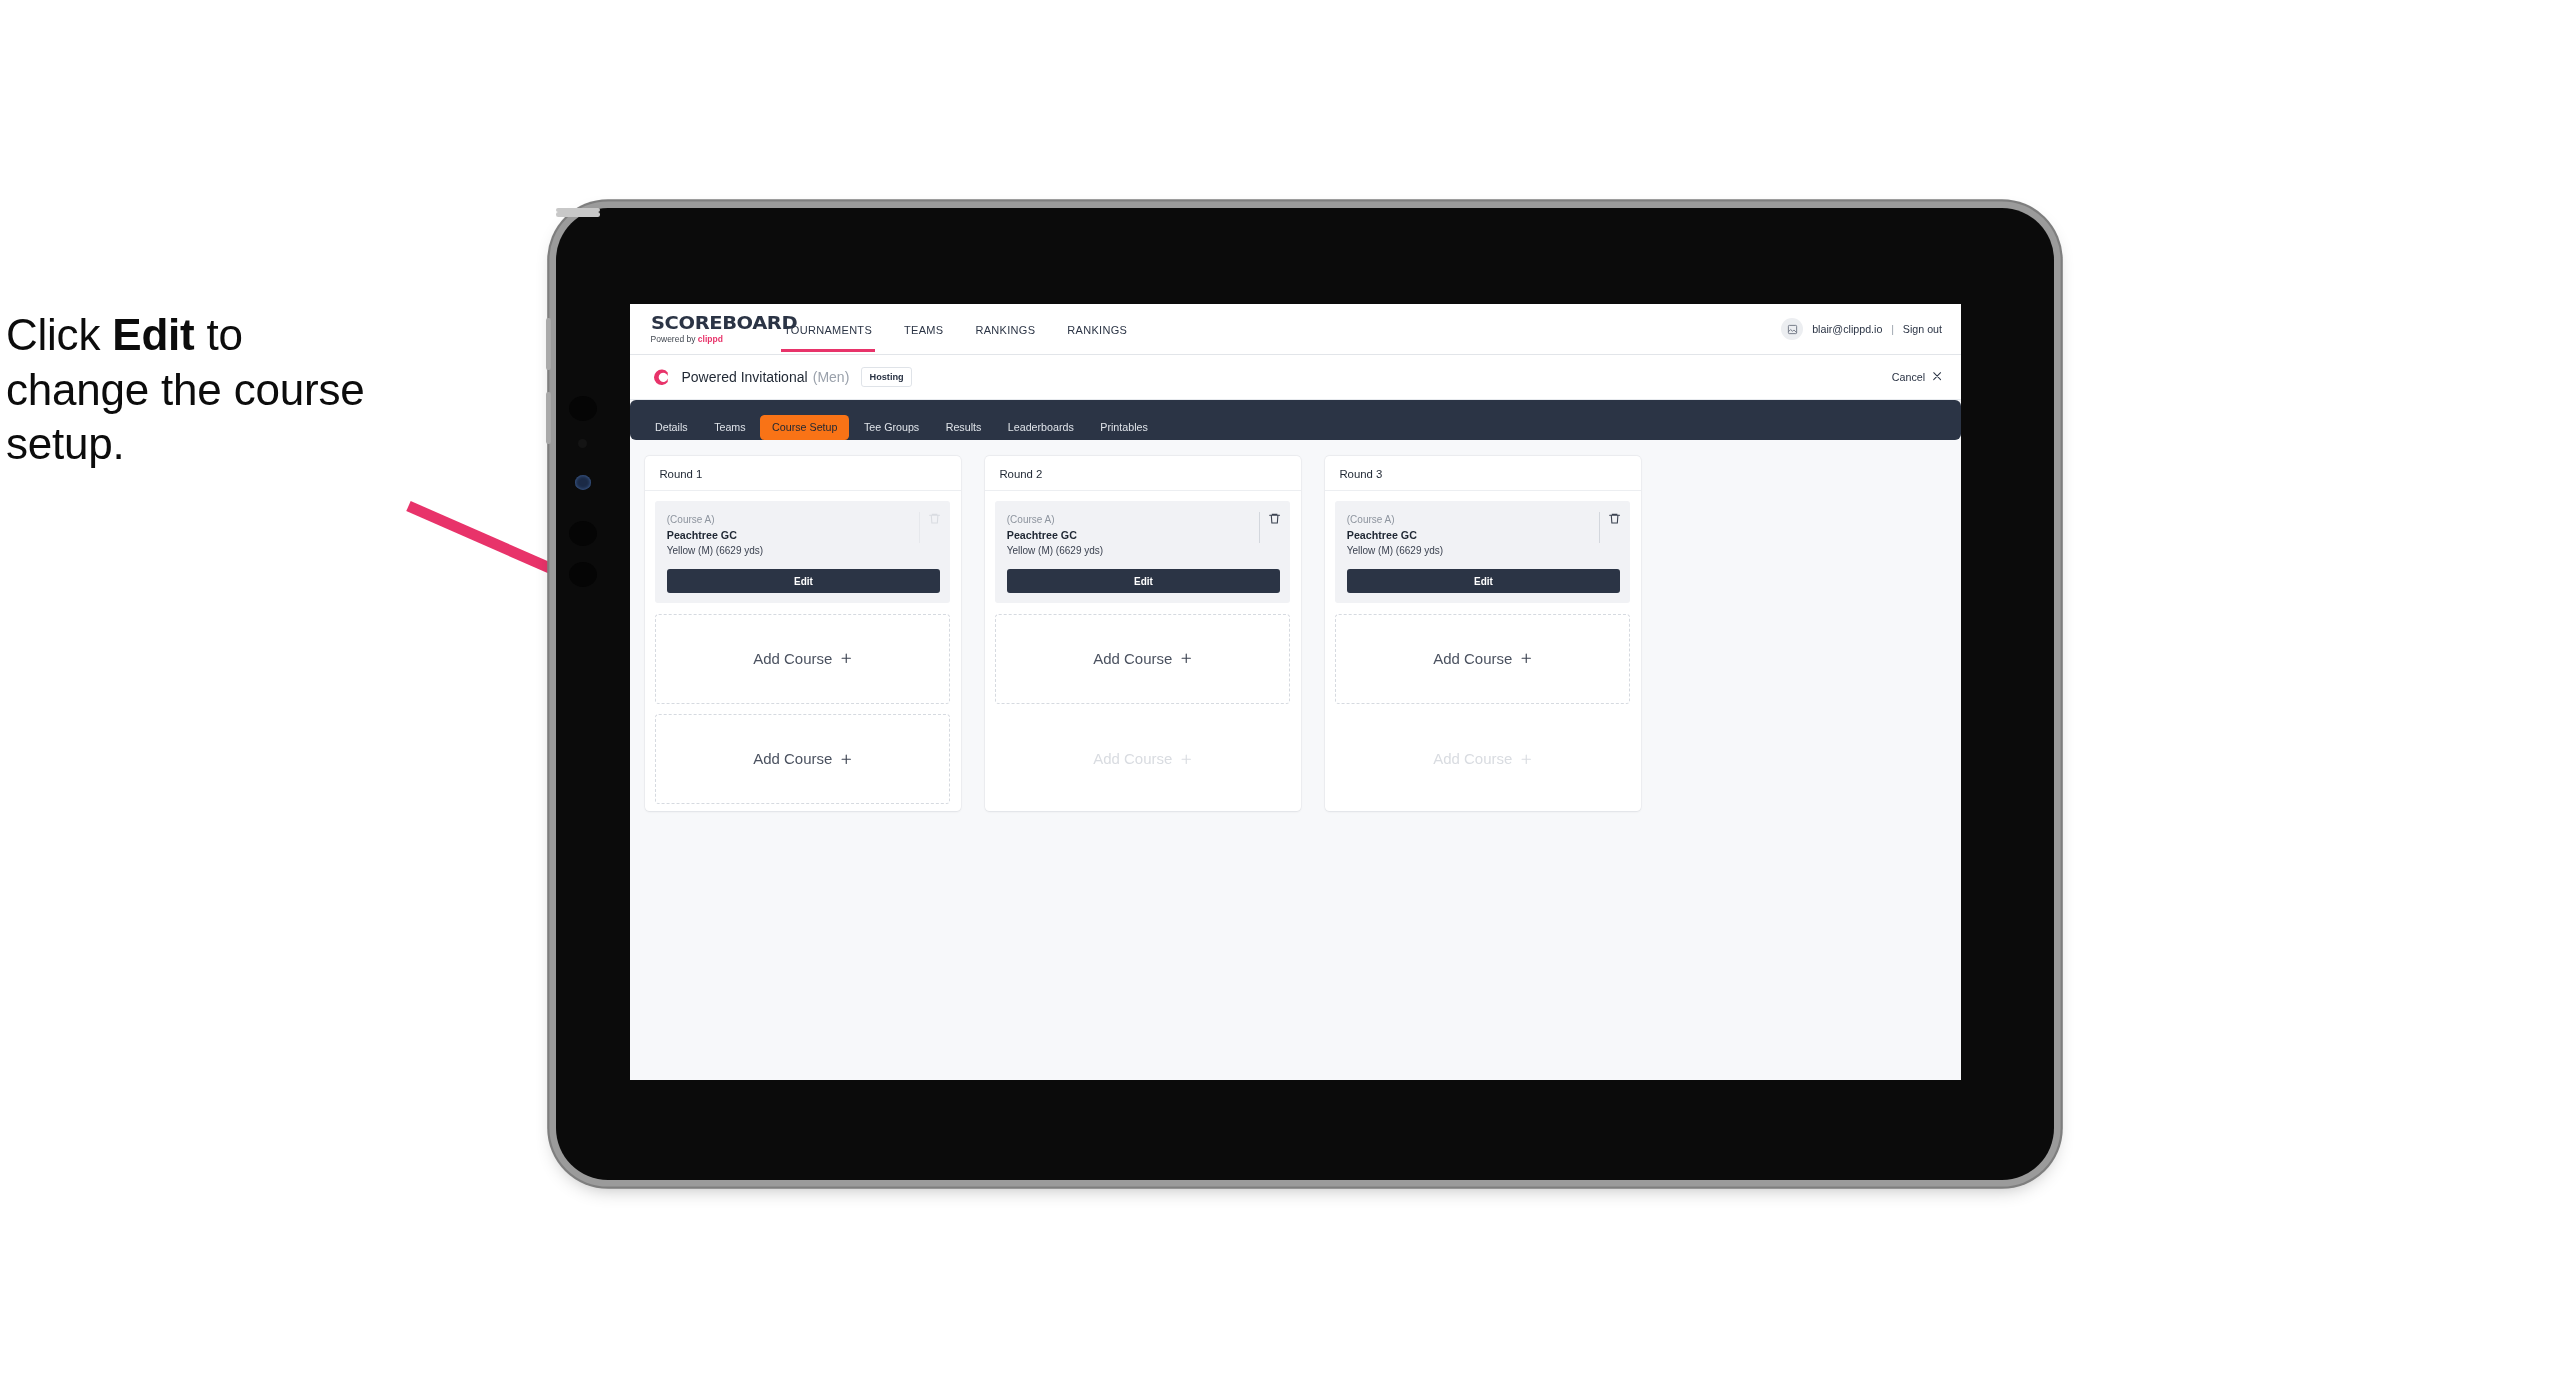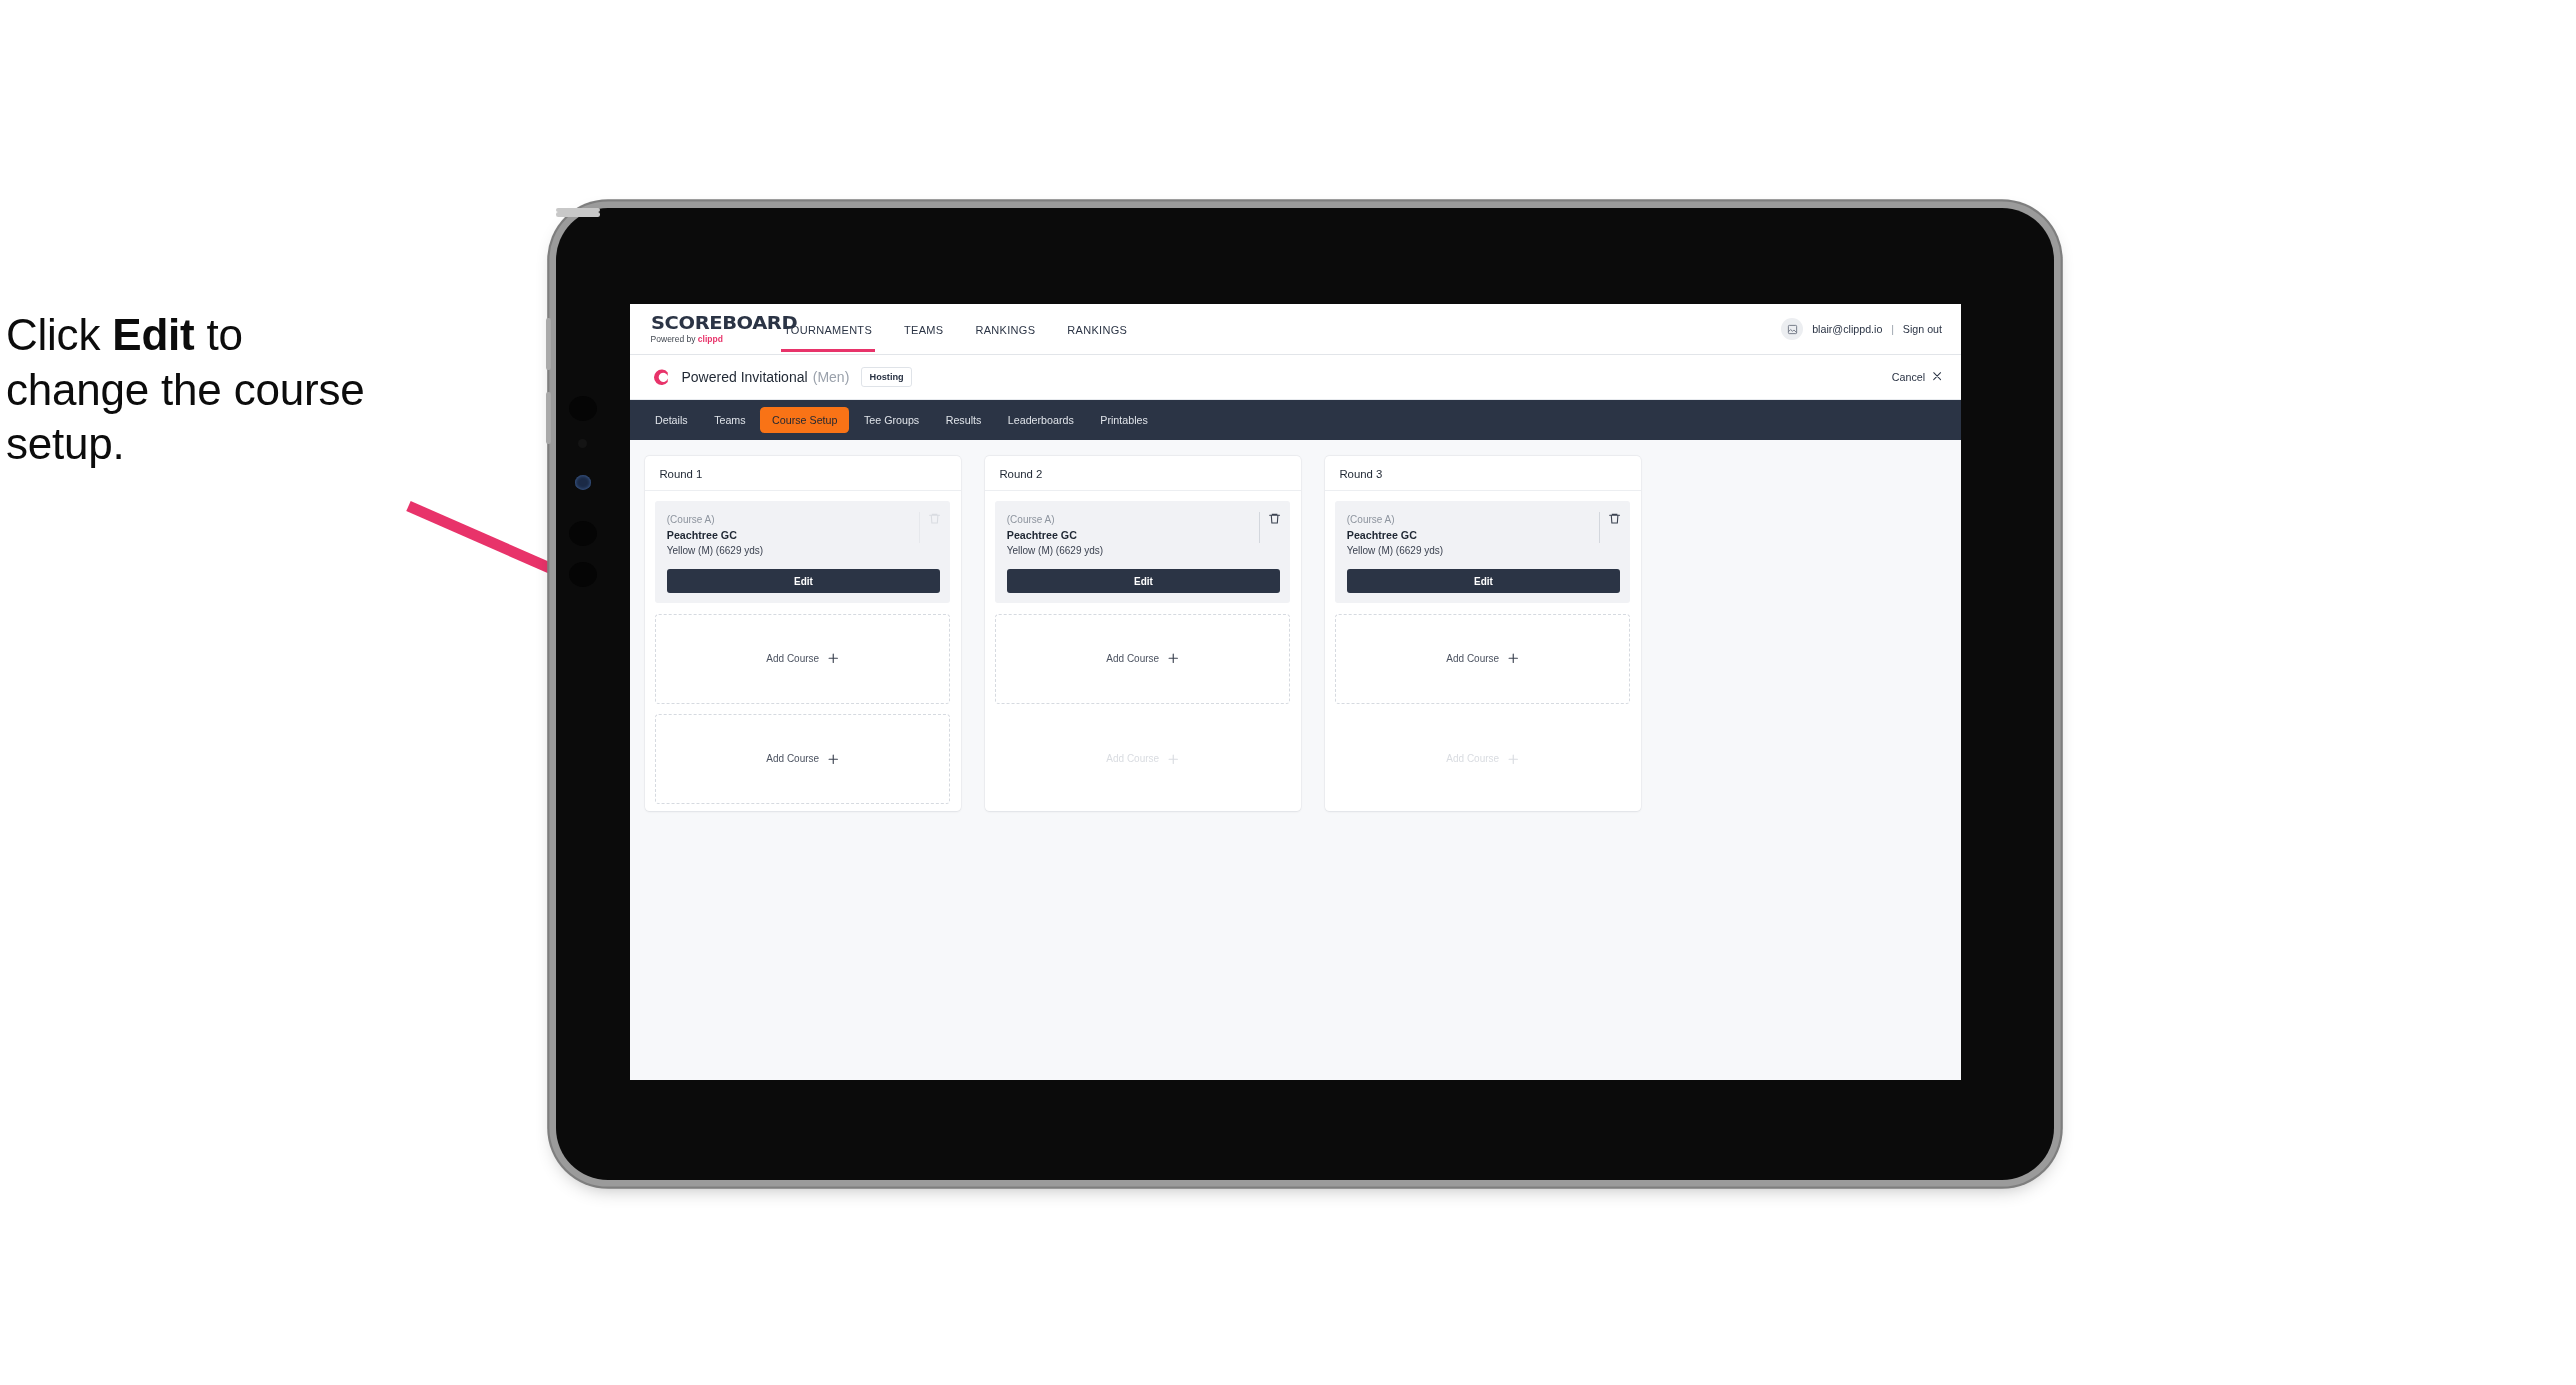"Details" #tabs { align-items: center -> flex-end; border-radius: none -> 6px }
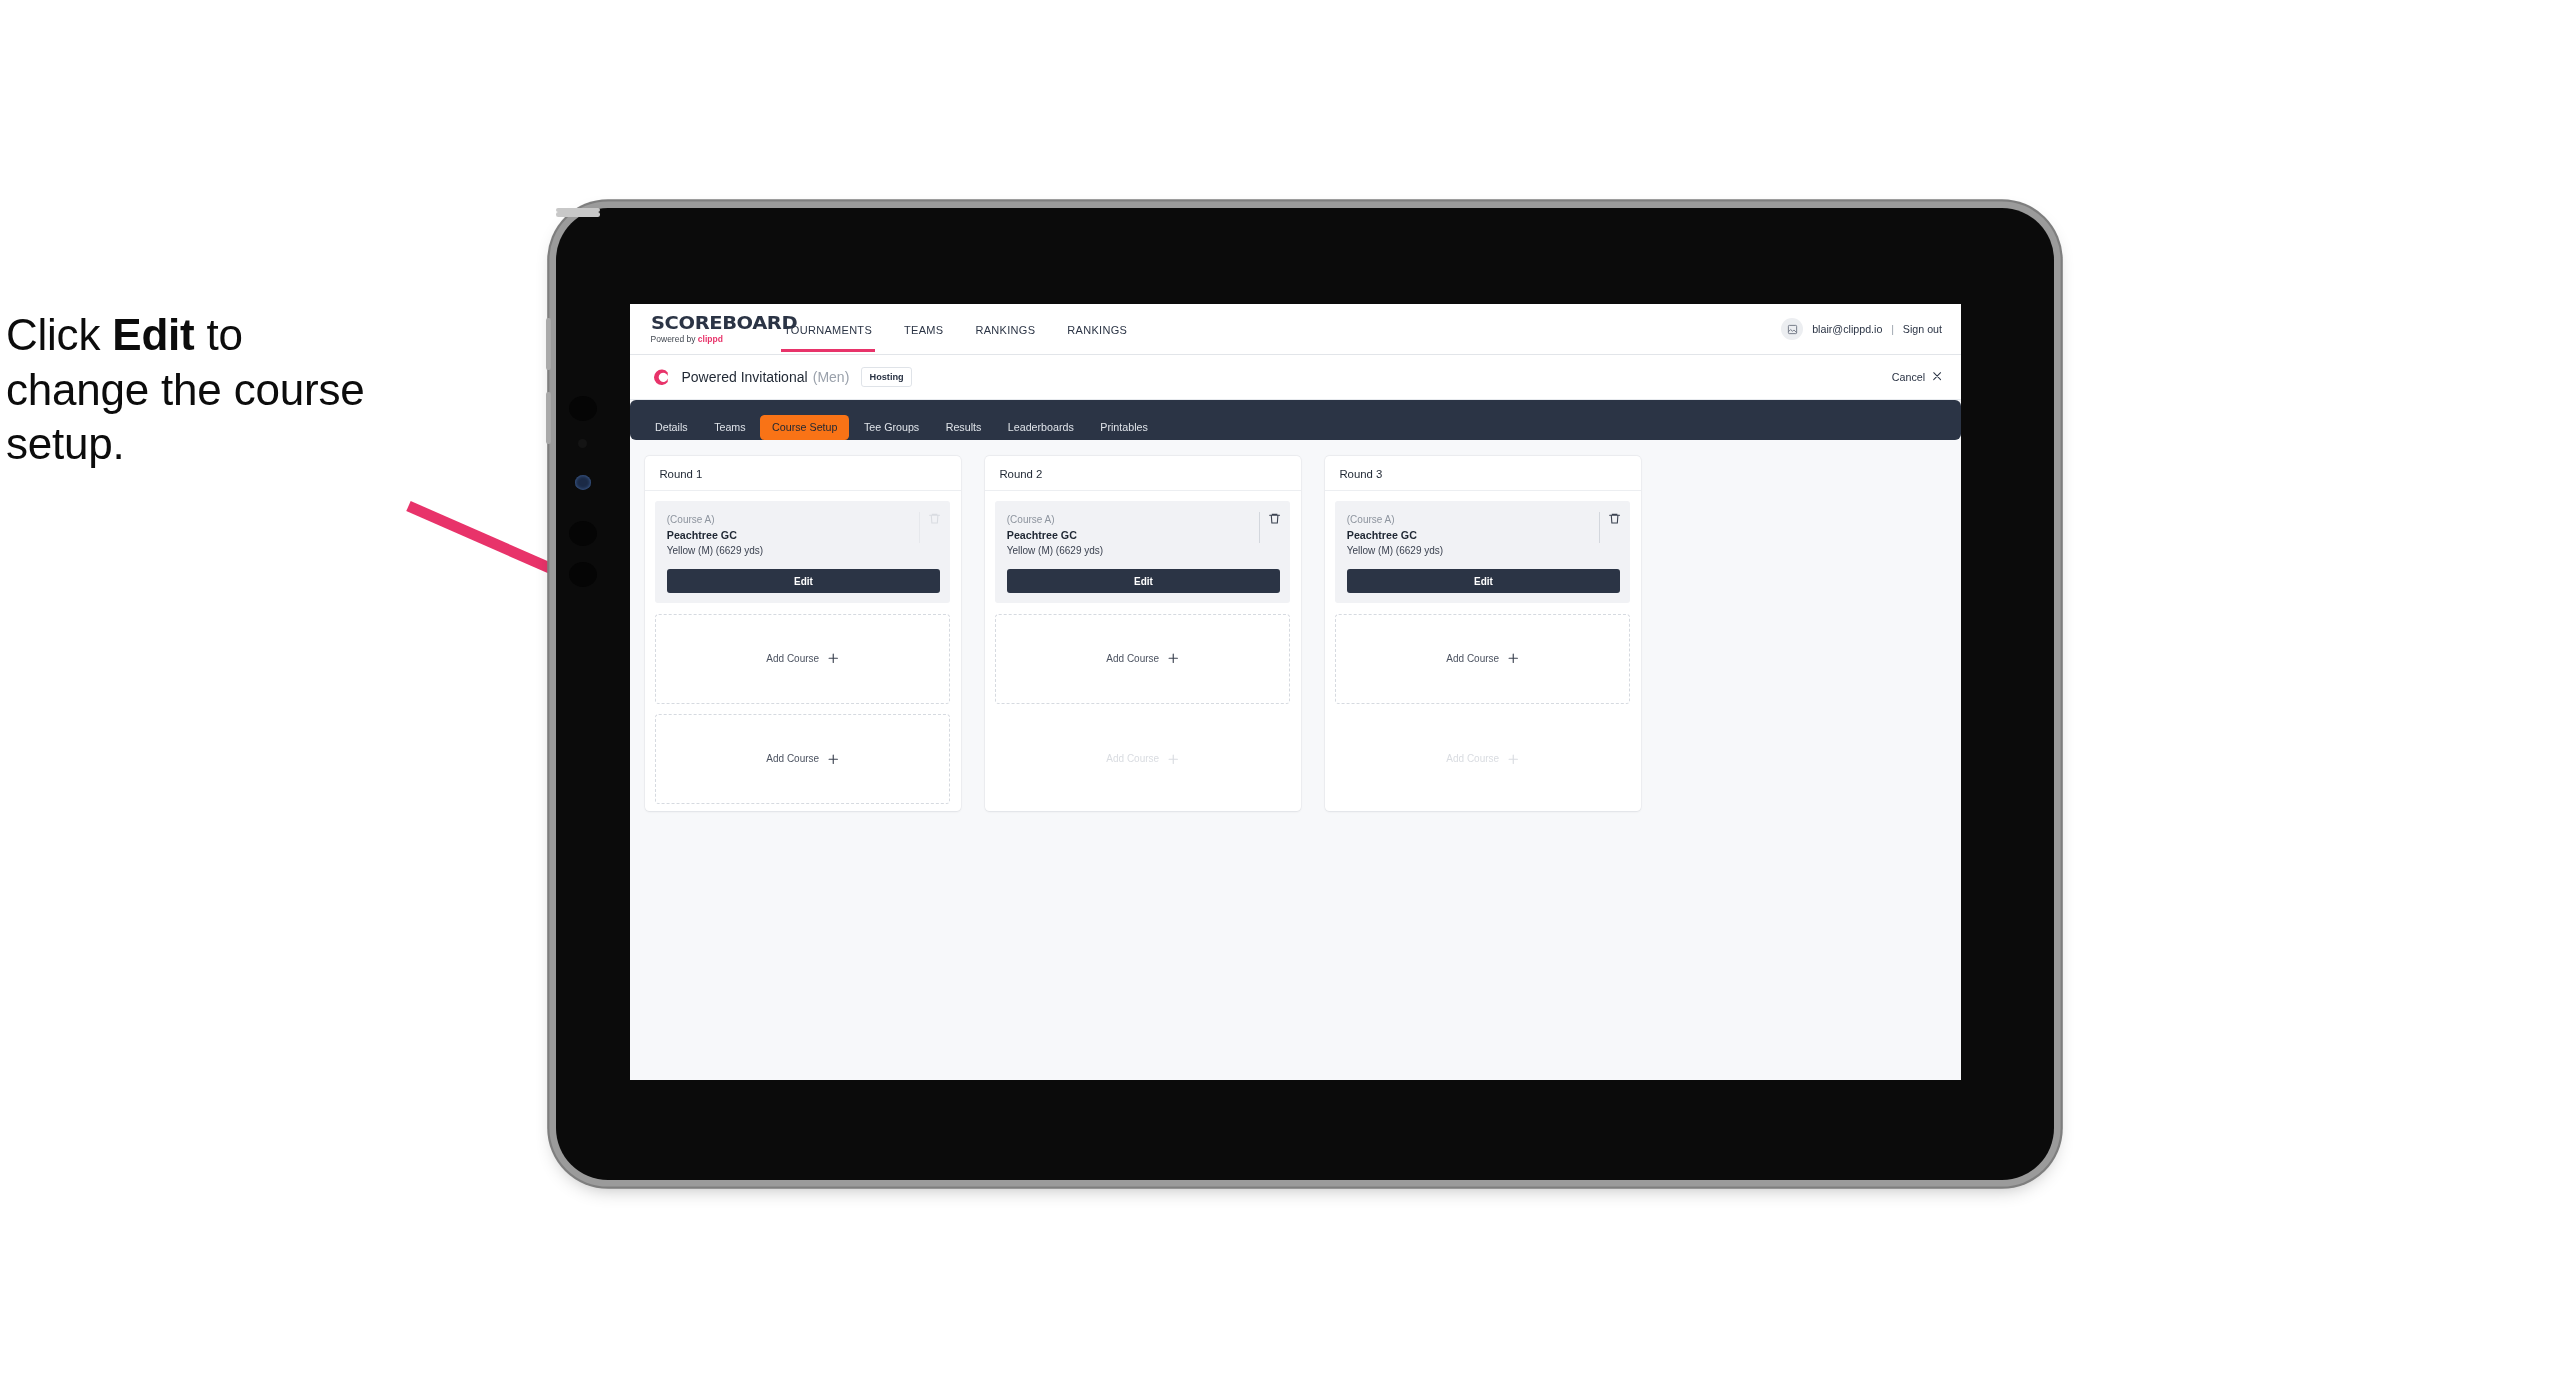"Add Course" .add-card .lbl { font-size: 10px -> 15px }
